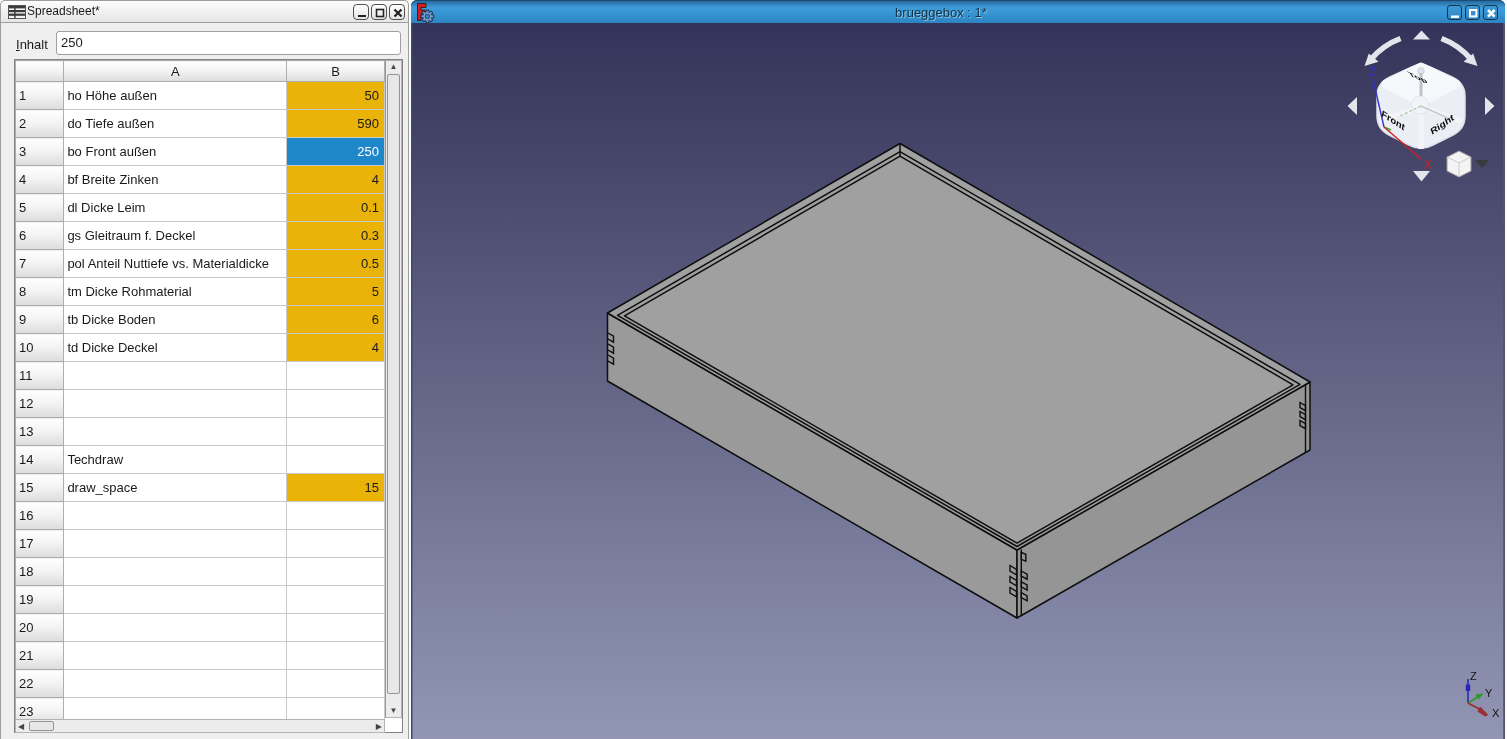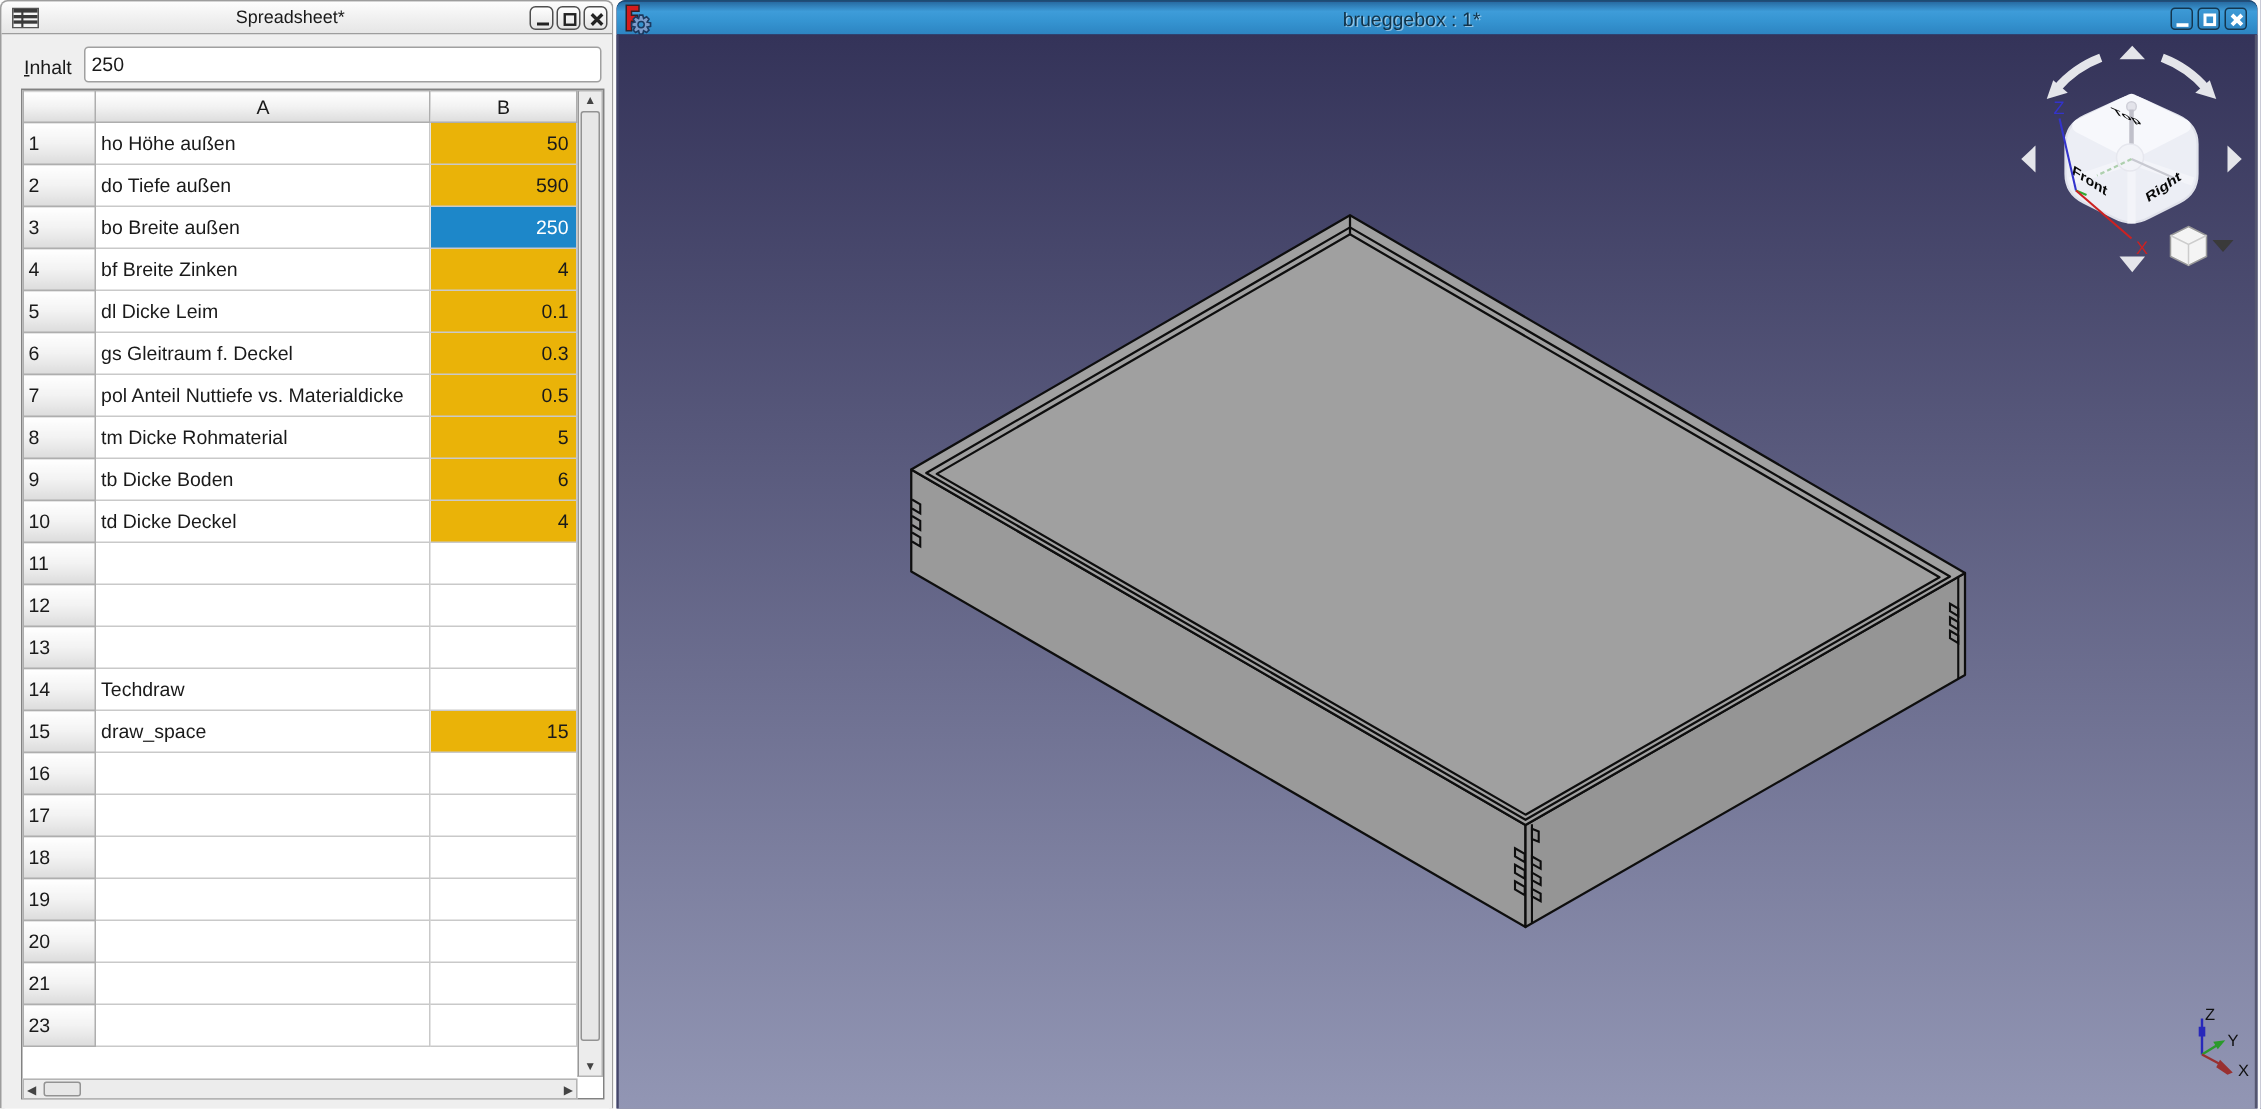"Spreadsheet*" #winL .tb .title { text-align: center -> left }
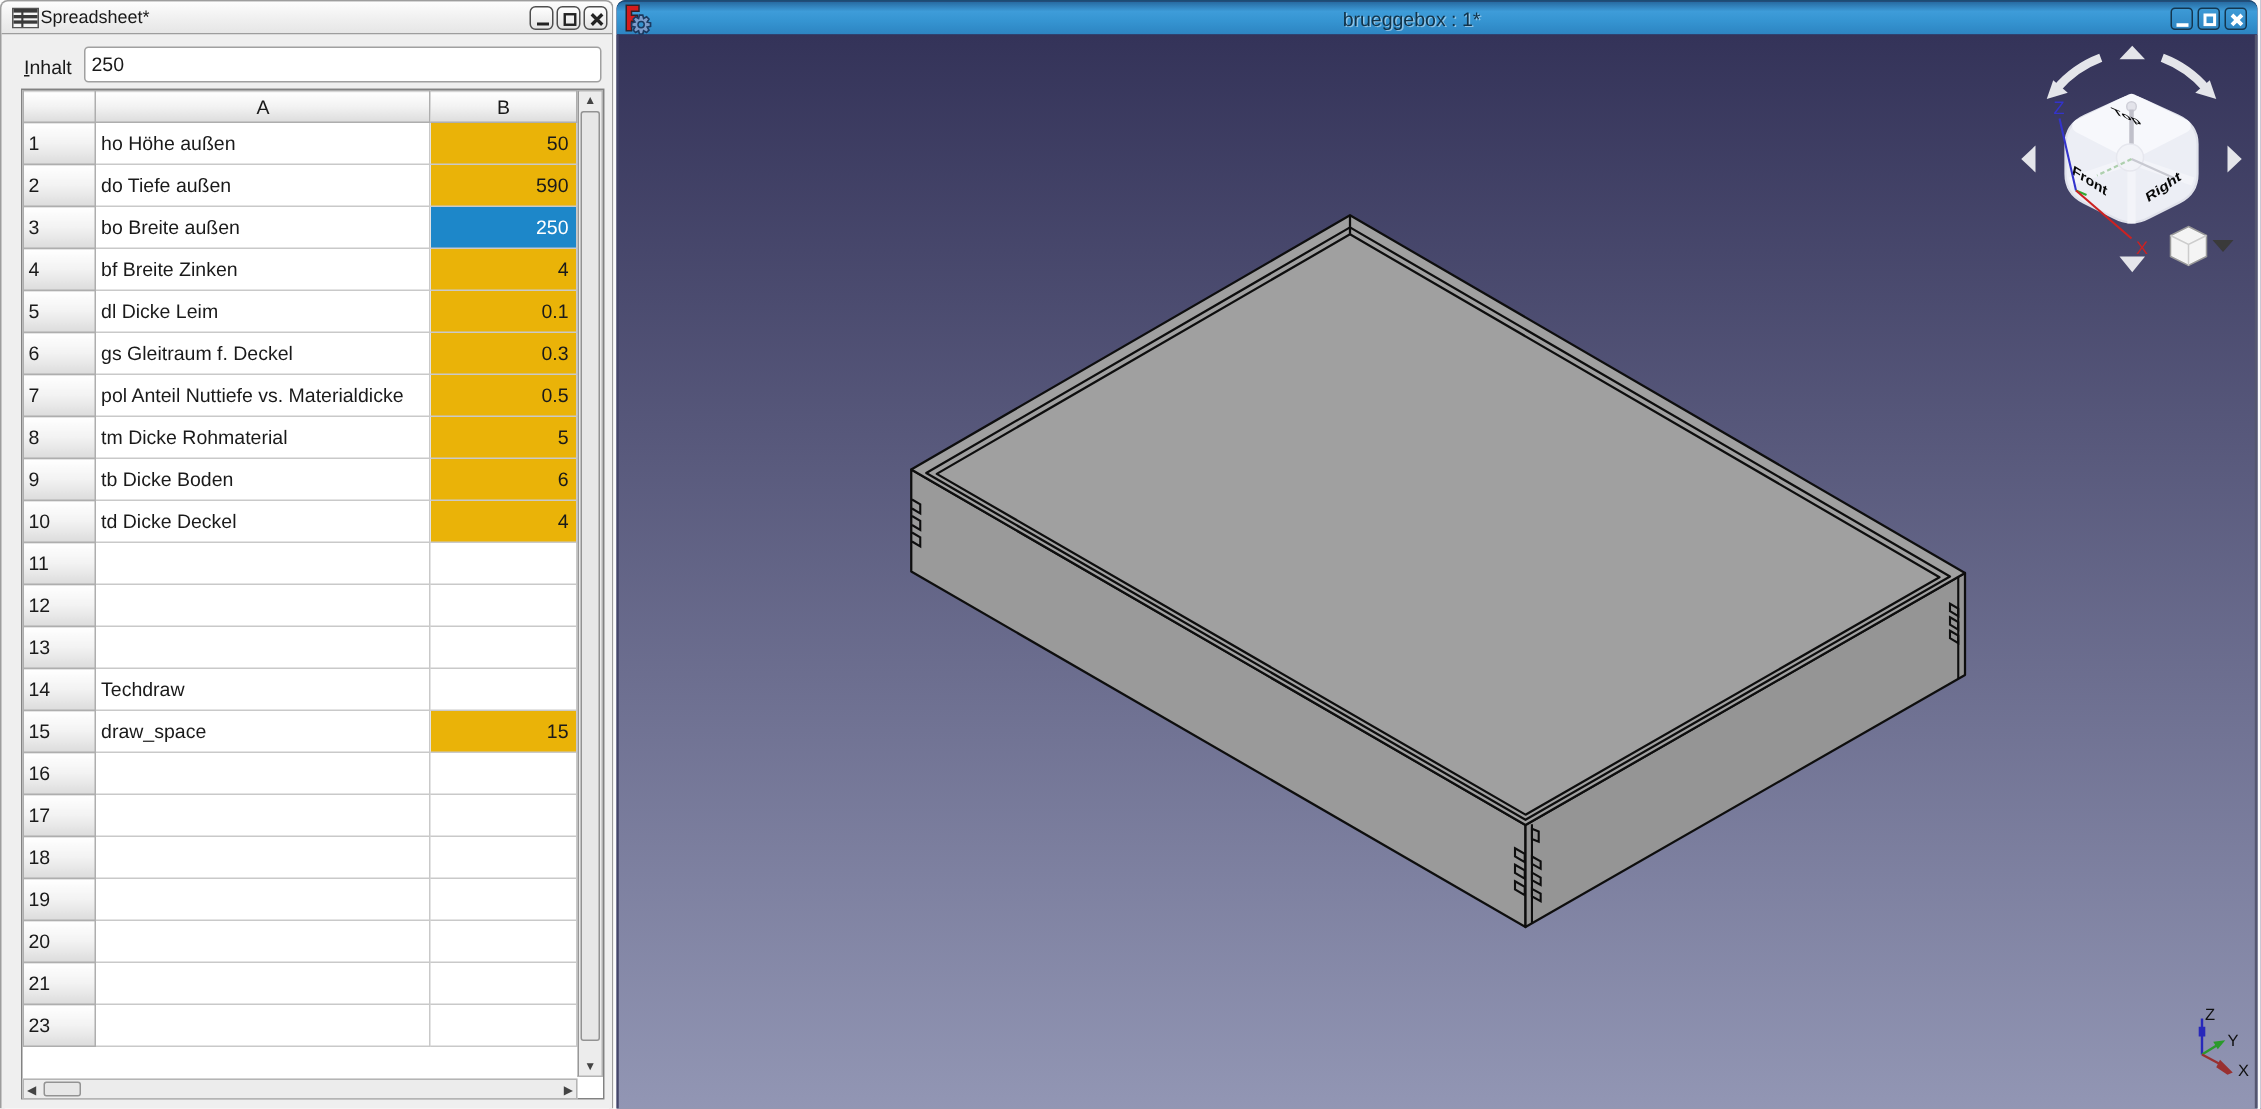"bo Breite außen" td.a { text: Breite -> Front }
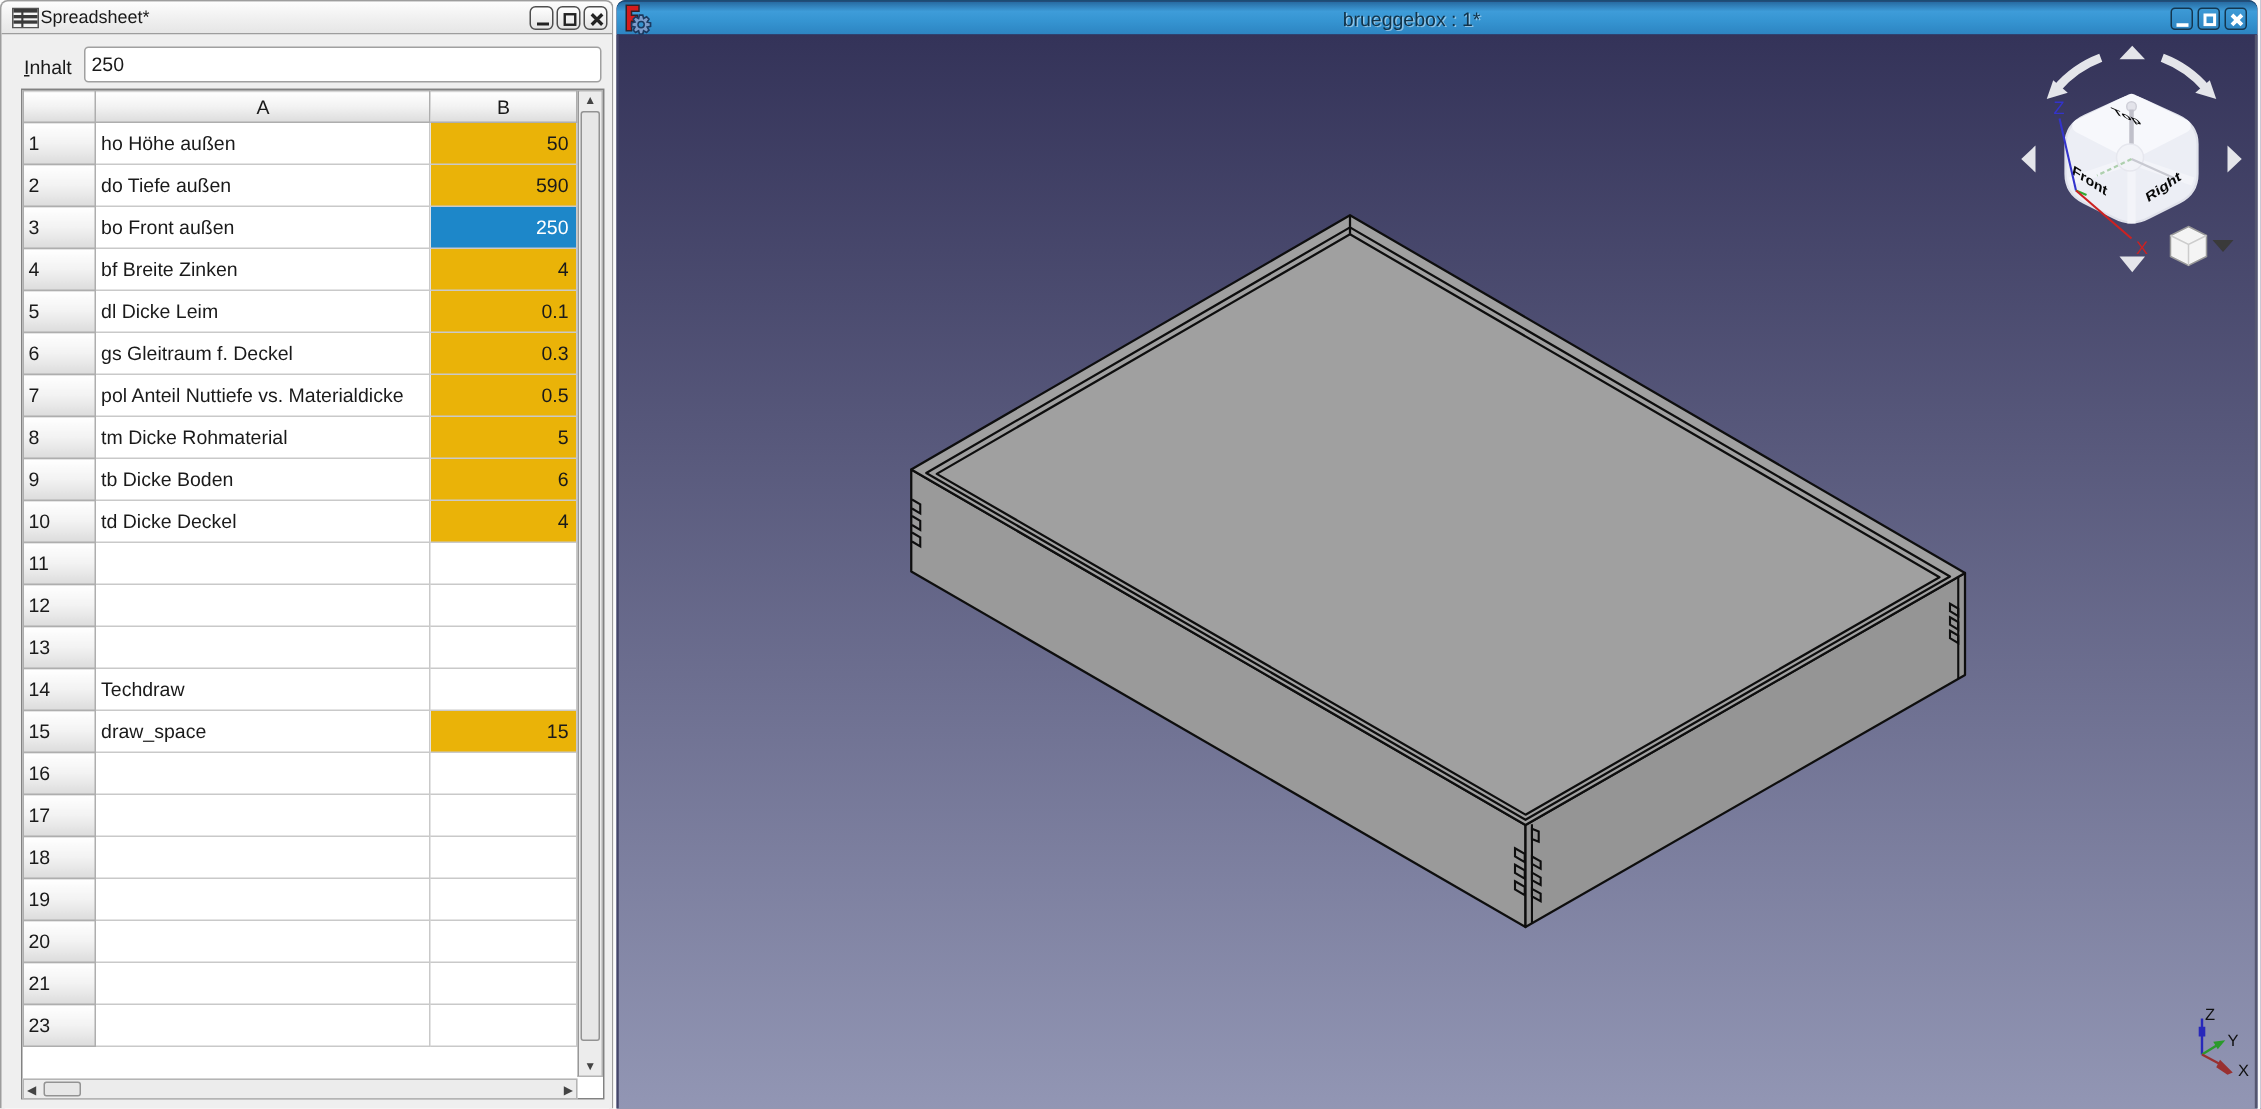"22" tr { html: none -> <tr> <td>22</td> <td></td> <td></td> </tr> }
